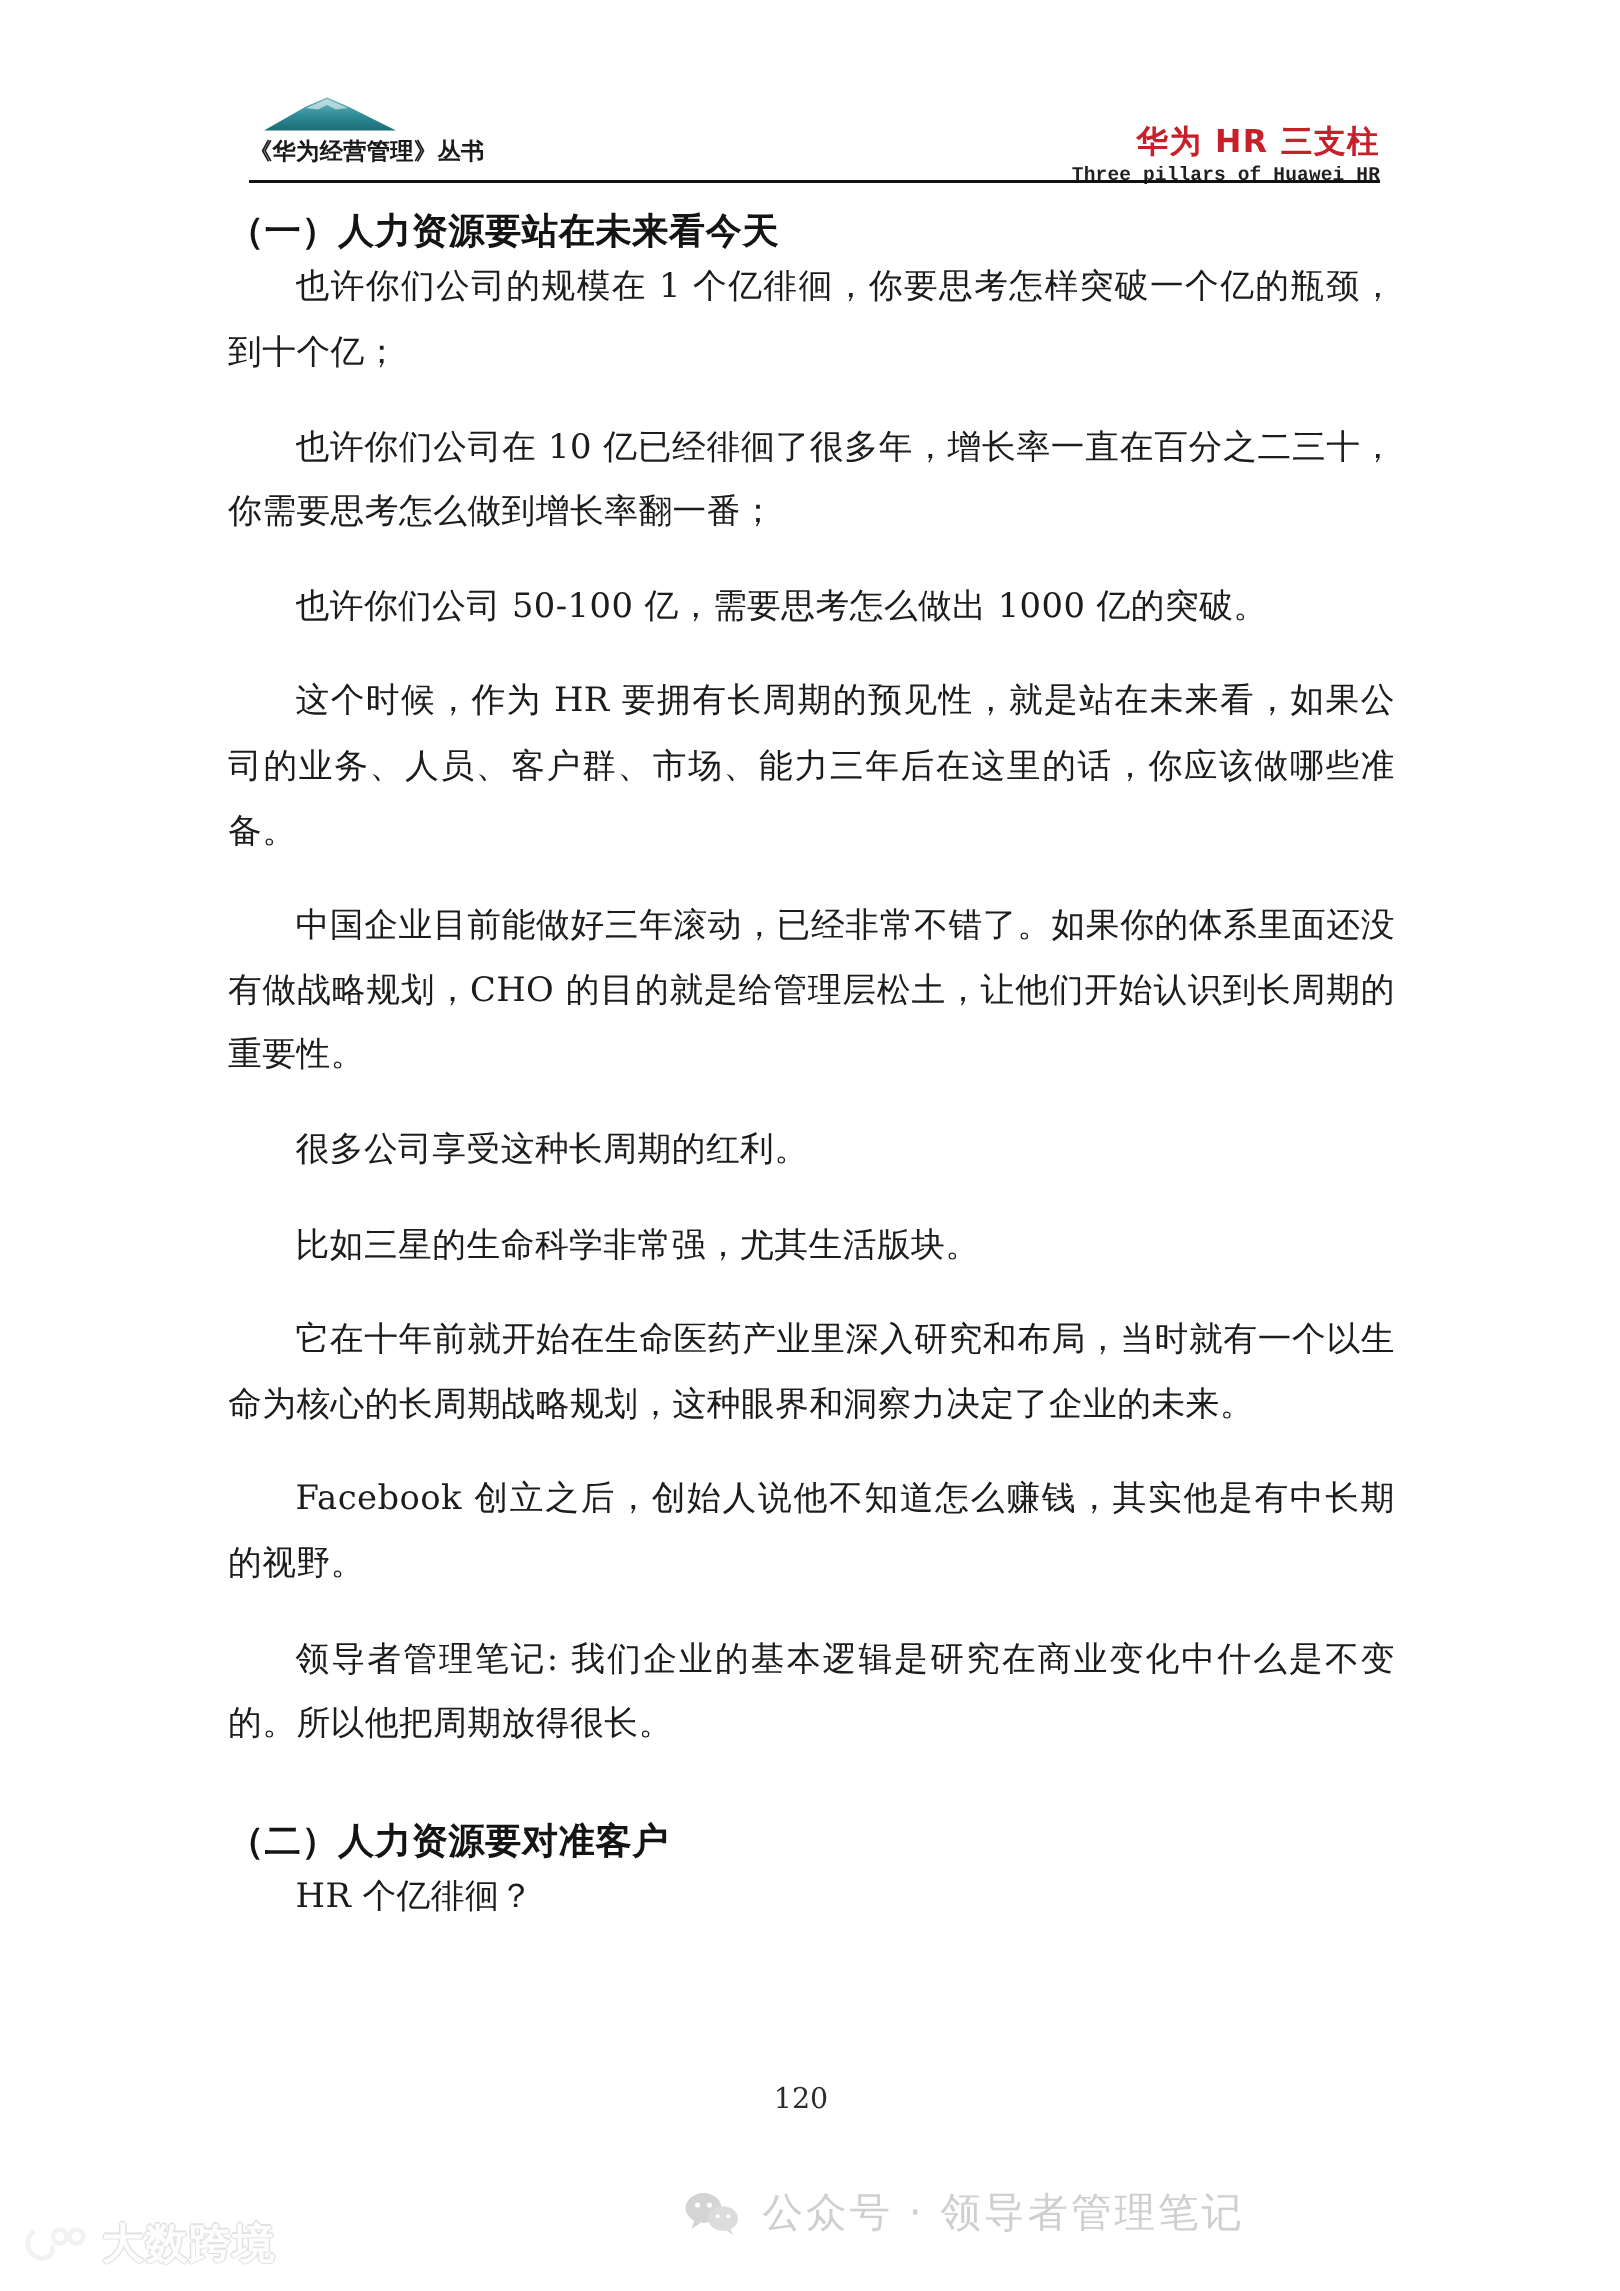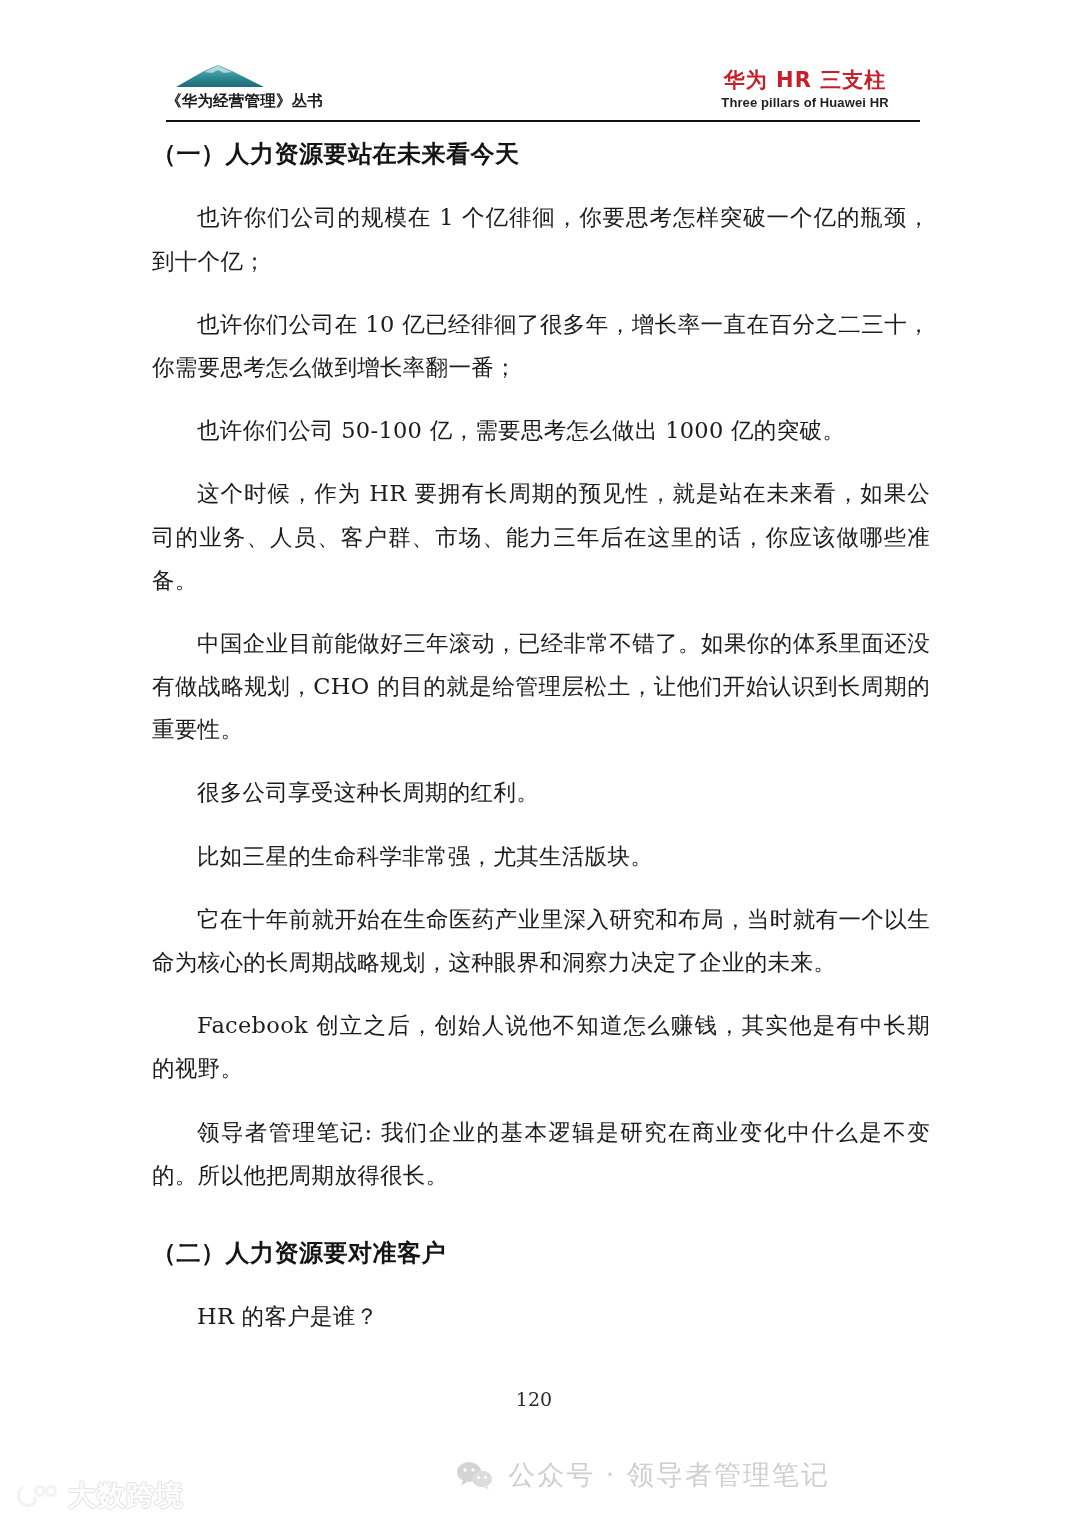"华为 HR 三支柱" .header-right { text-align: center -> right; top: 6px -> 20px }
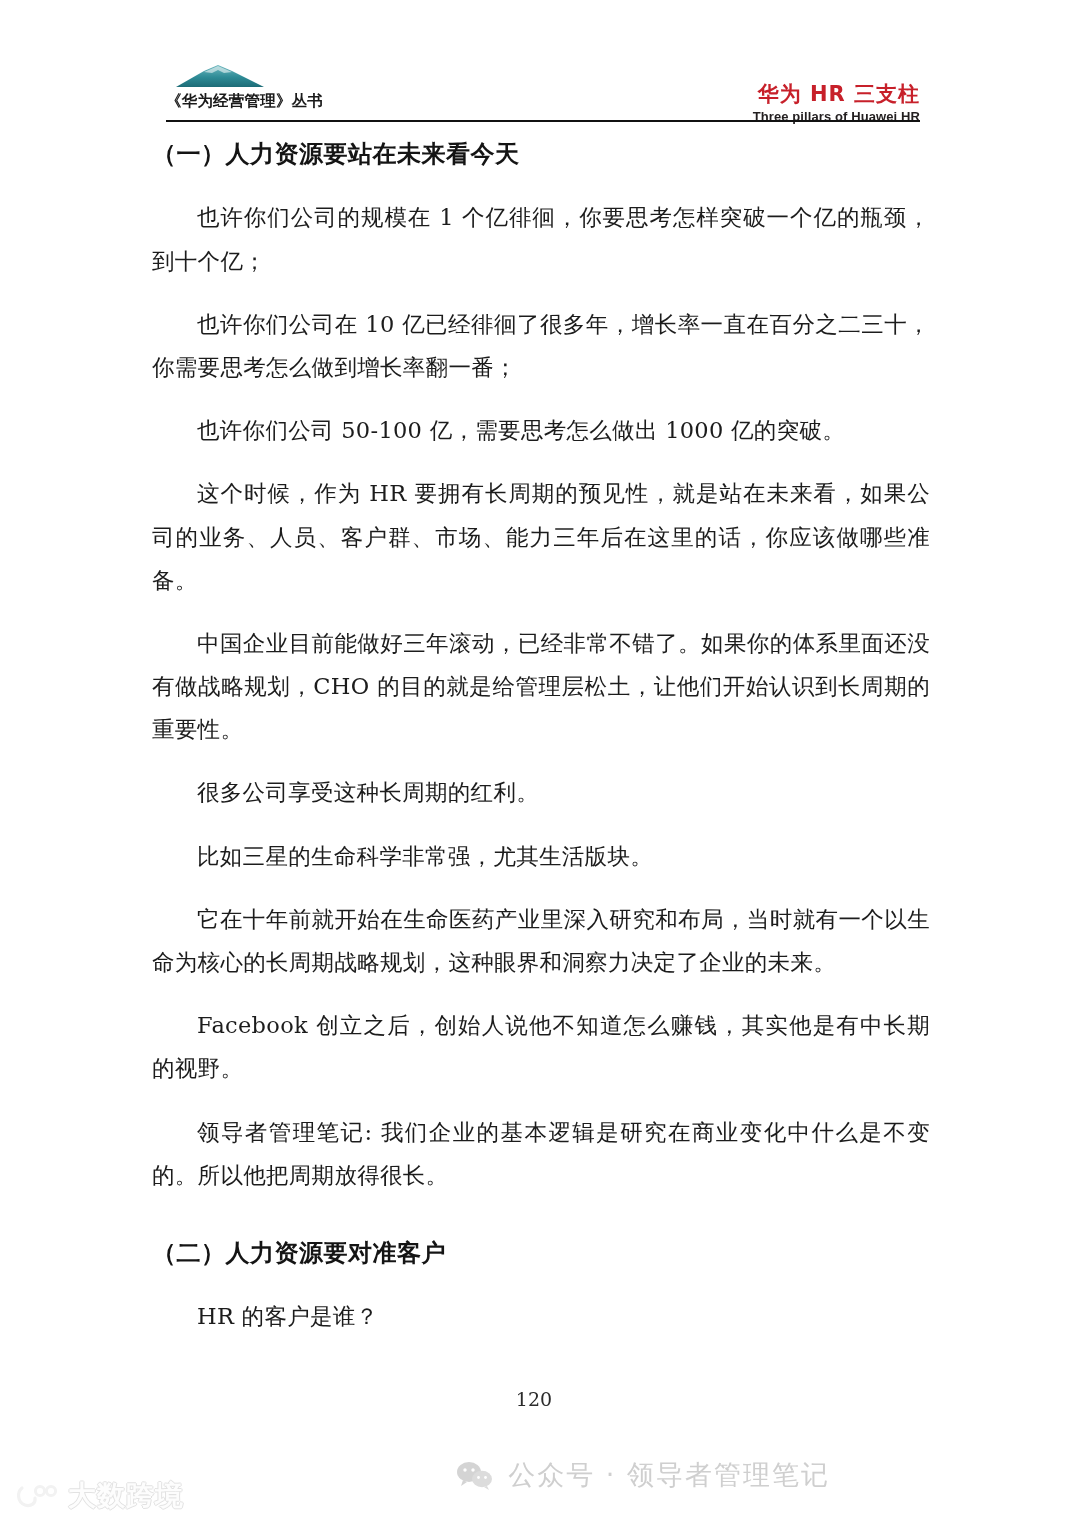"Three pillars of Huawei HR" .brand-en { font-family: Liberation Sans, sans-serif -> Liberation Mono, monospace }
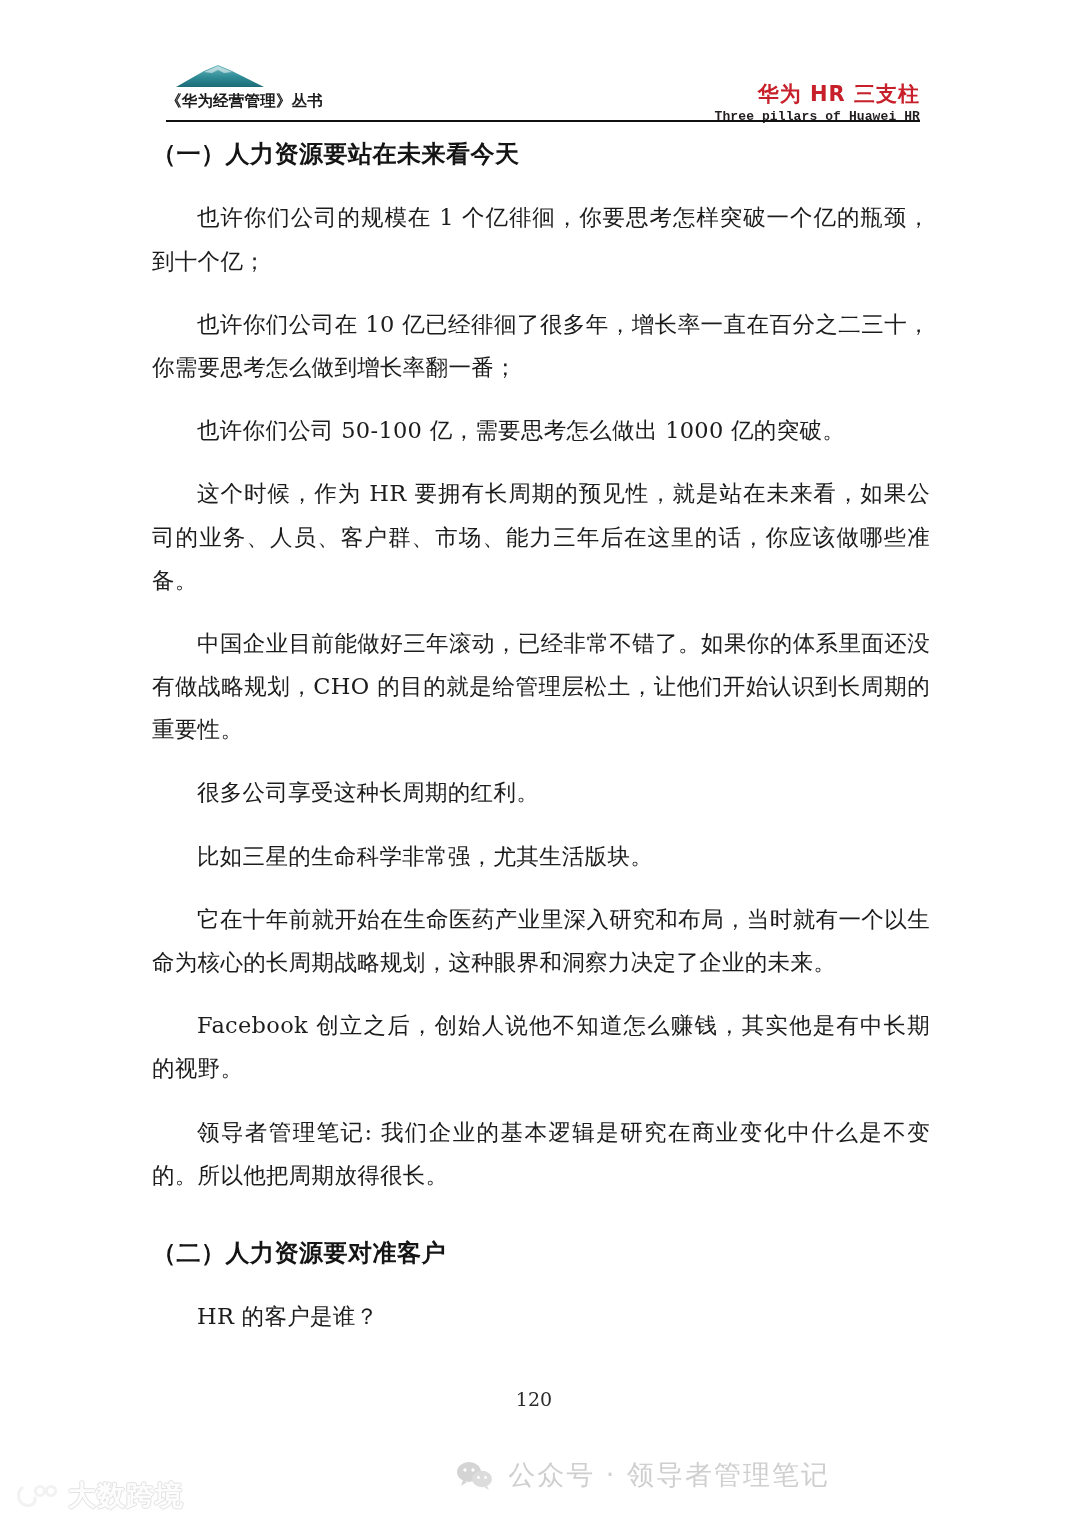"也许你们公司的规模在 1 个亿徘徊，你要思考怎样突破一个亿的瓶颈，到十个亿；" .para-block-first { margin-top: 26px -> none }
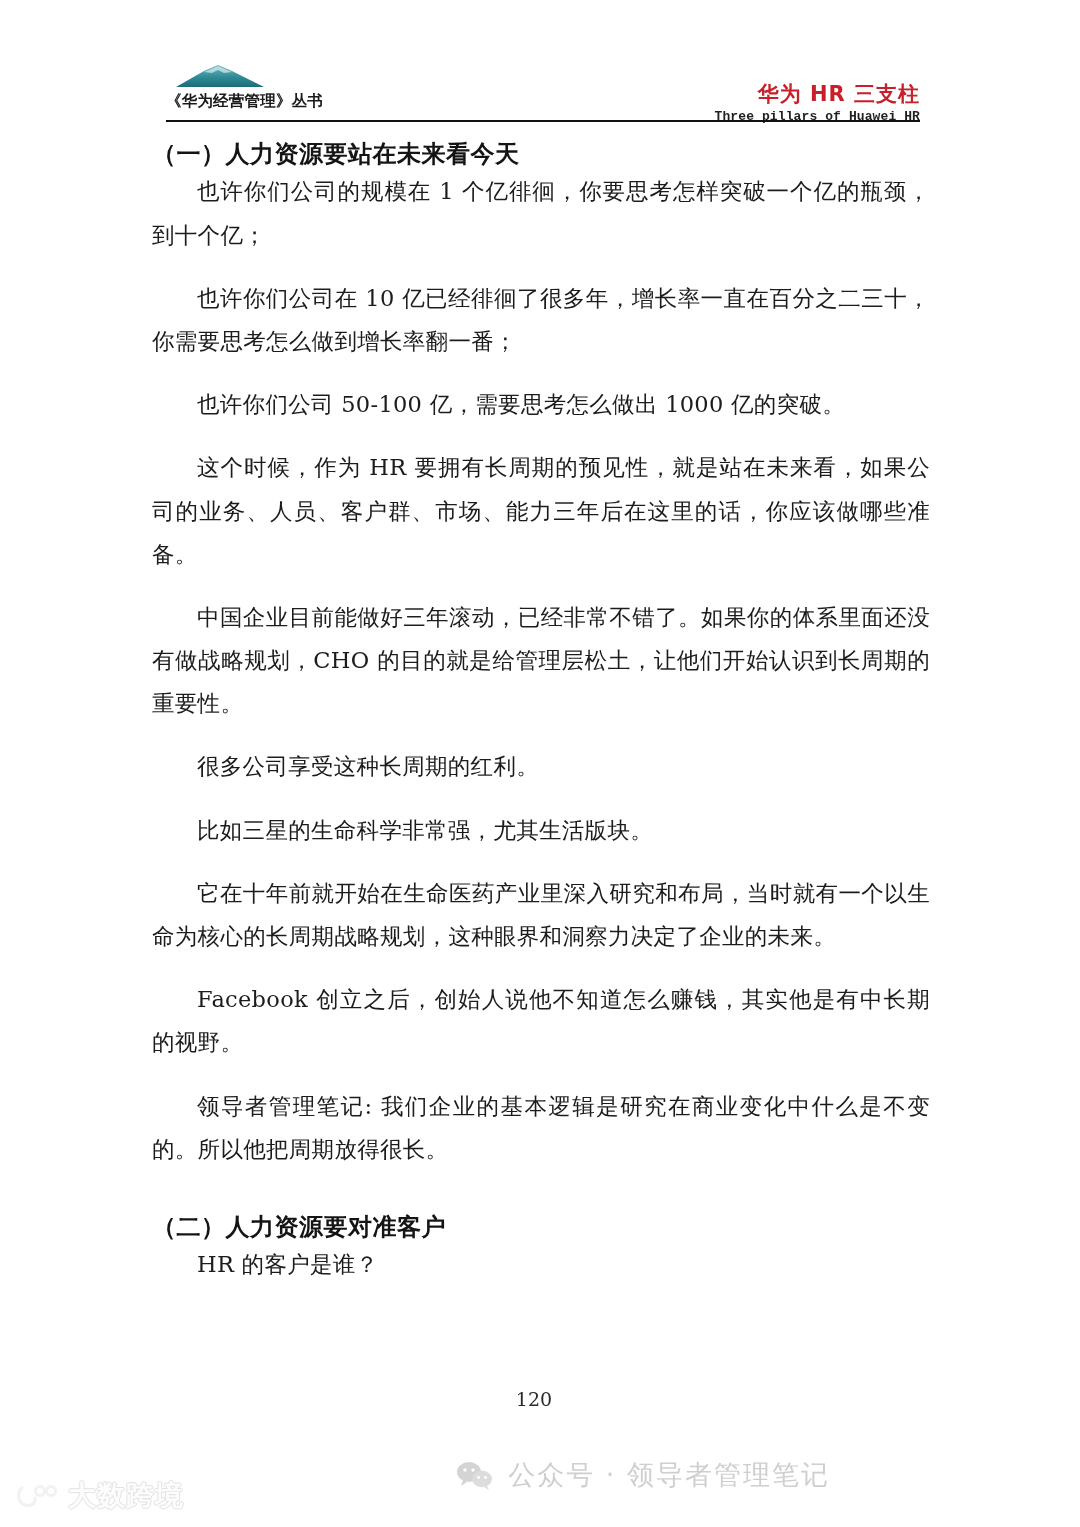"HR 的客户是谁？" p.para { text: 的客户是谁 -> 个亿徘徊 }
